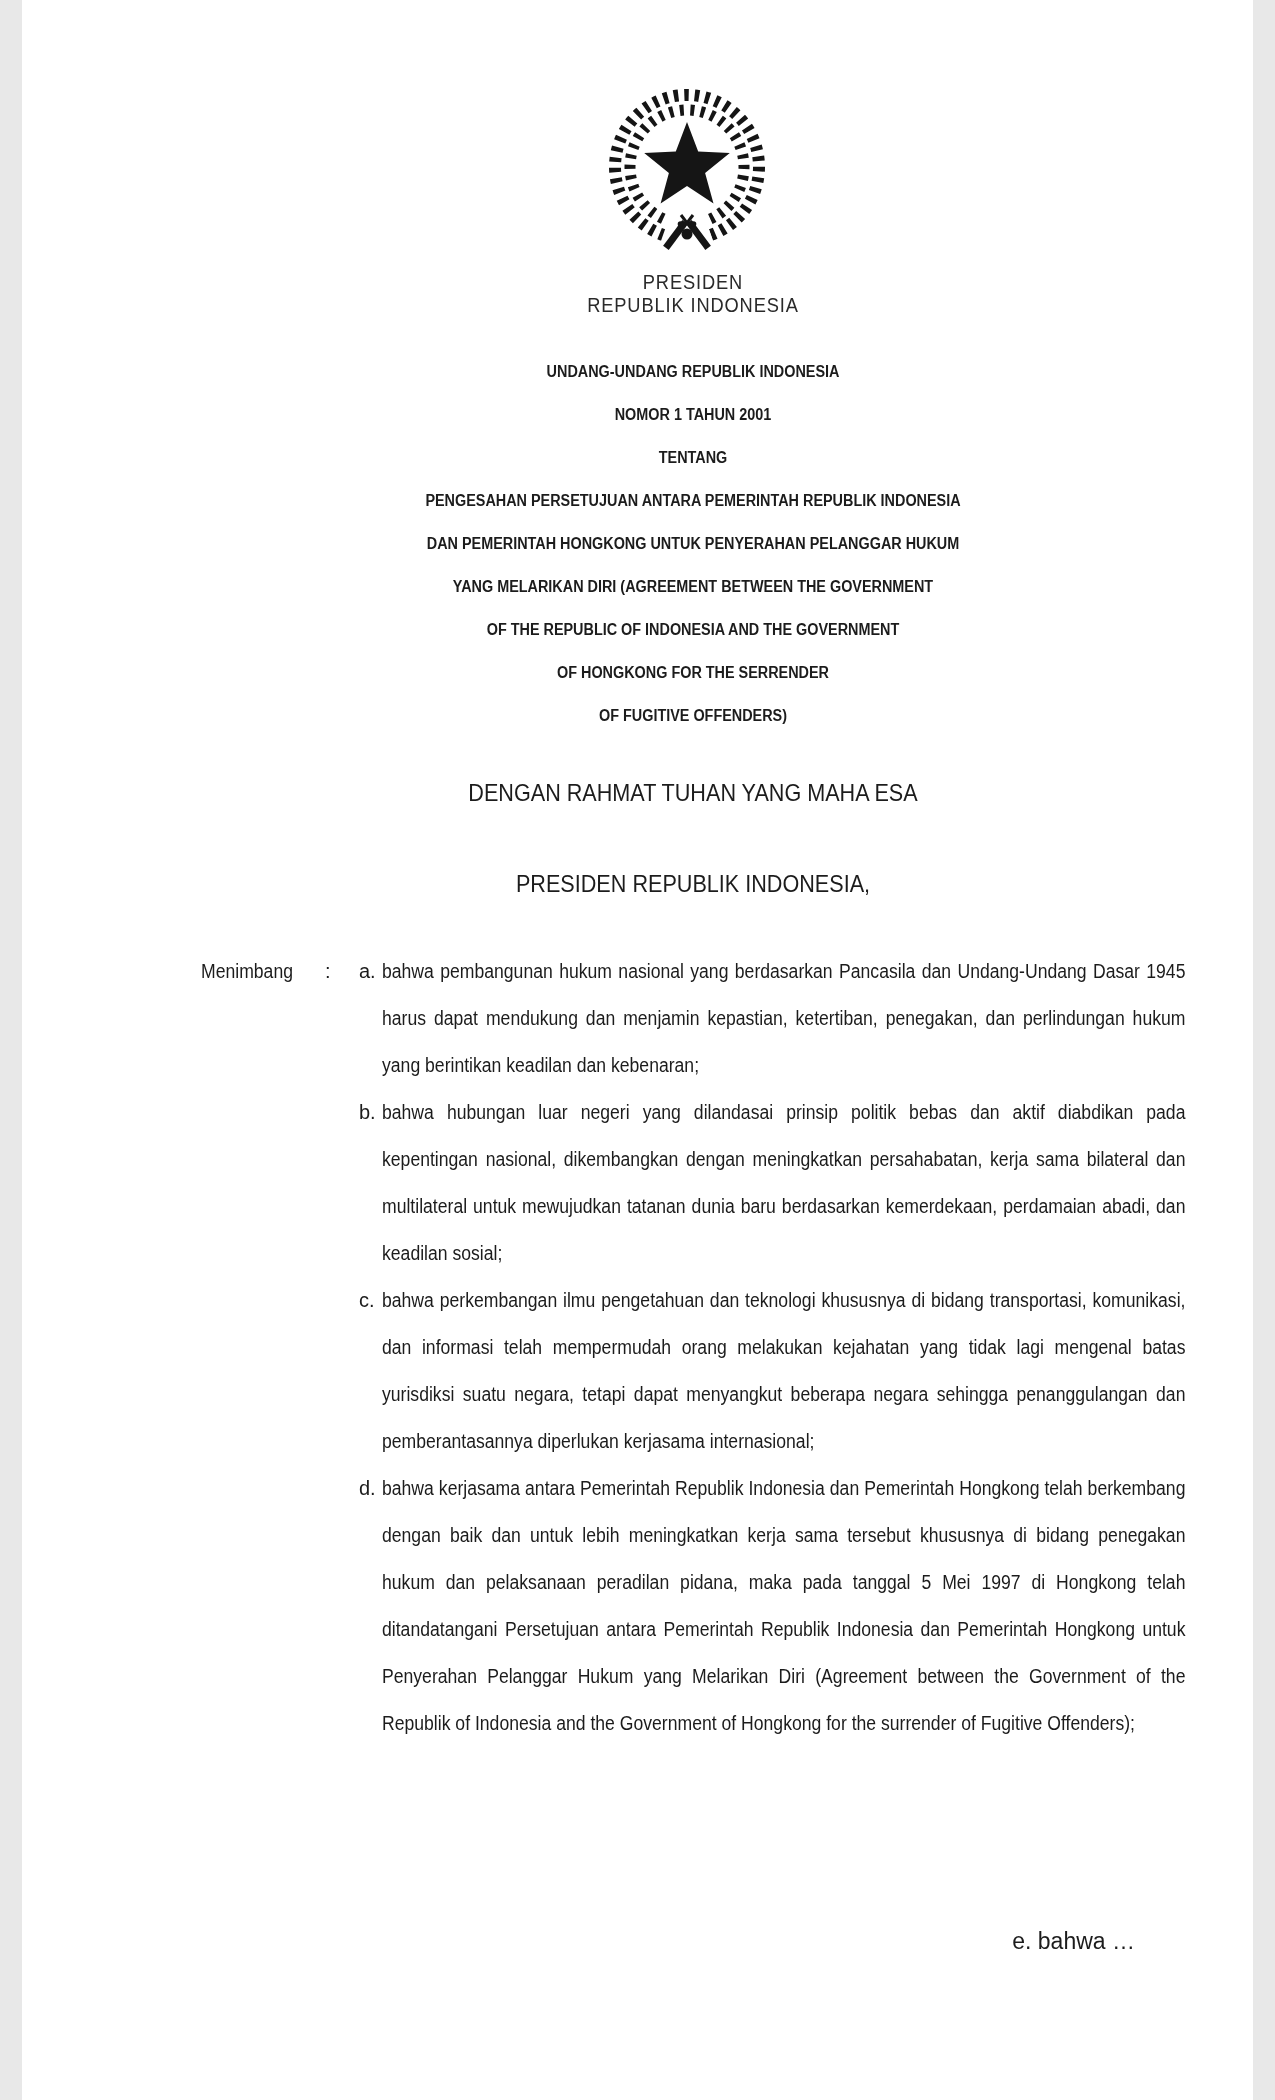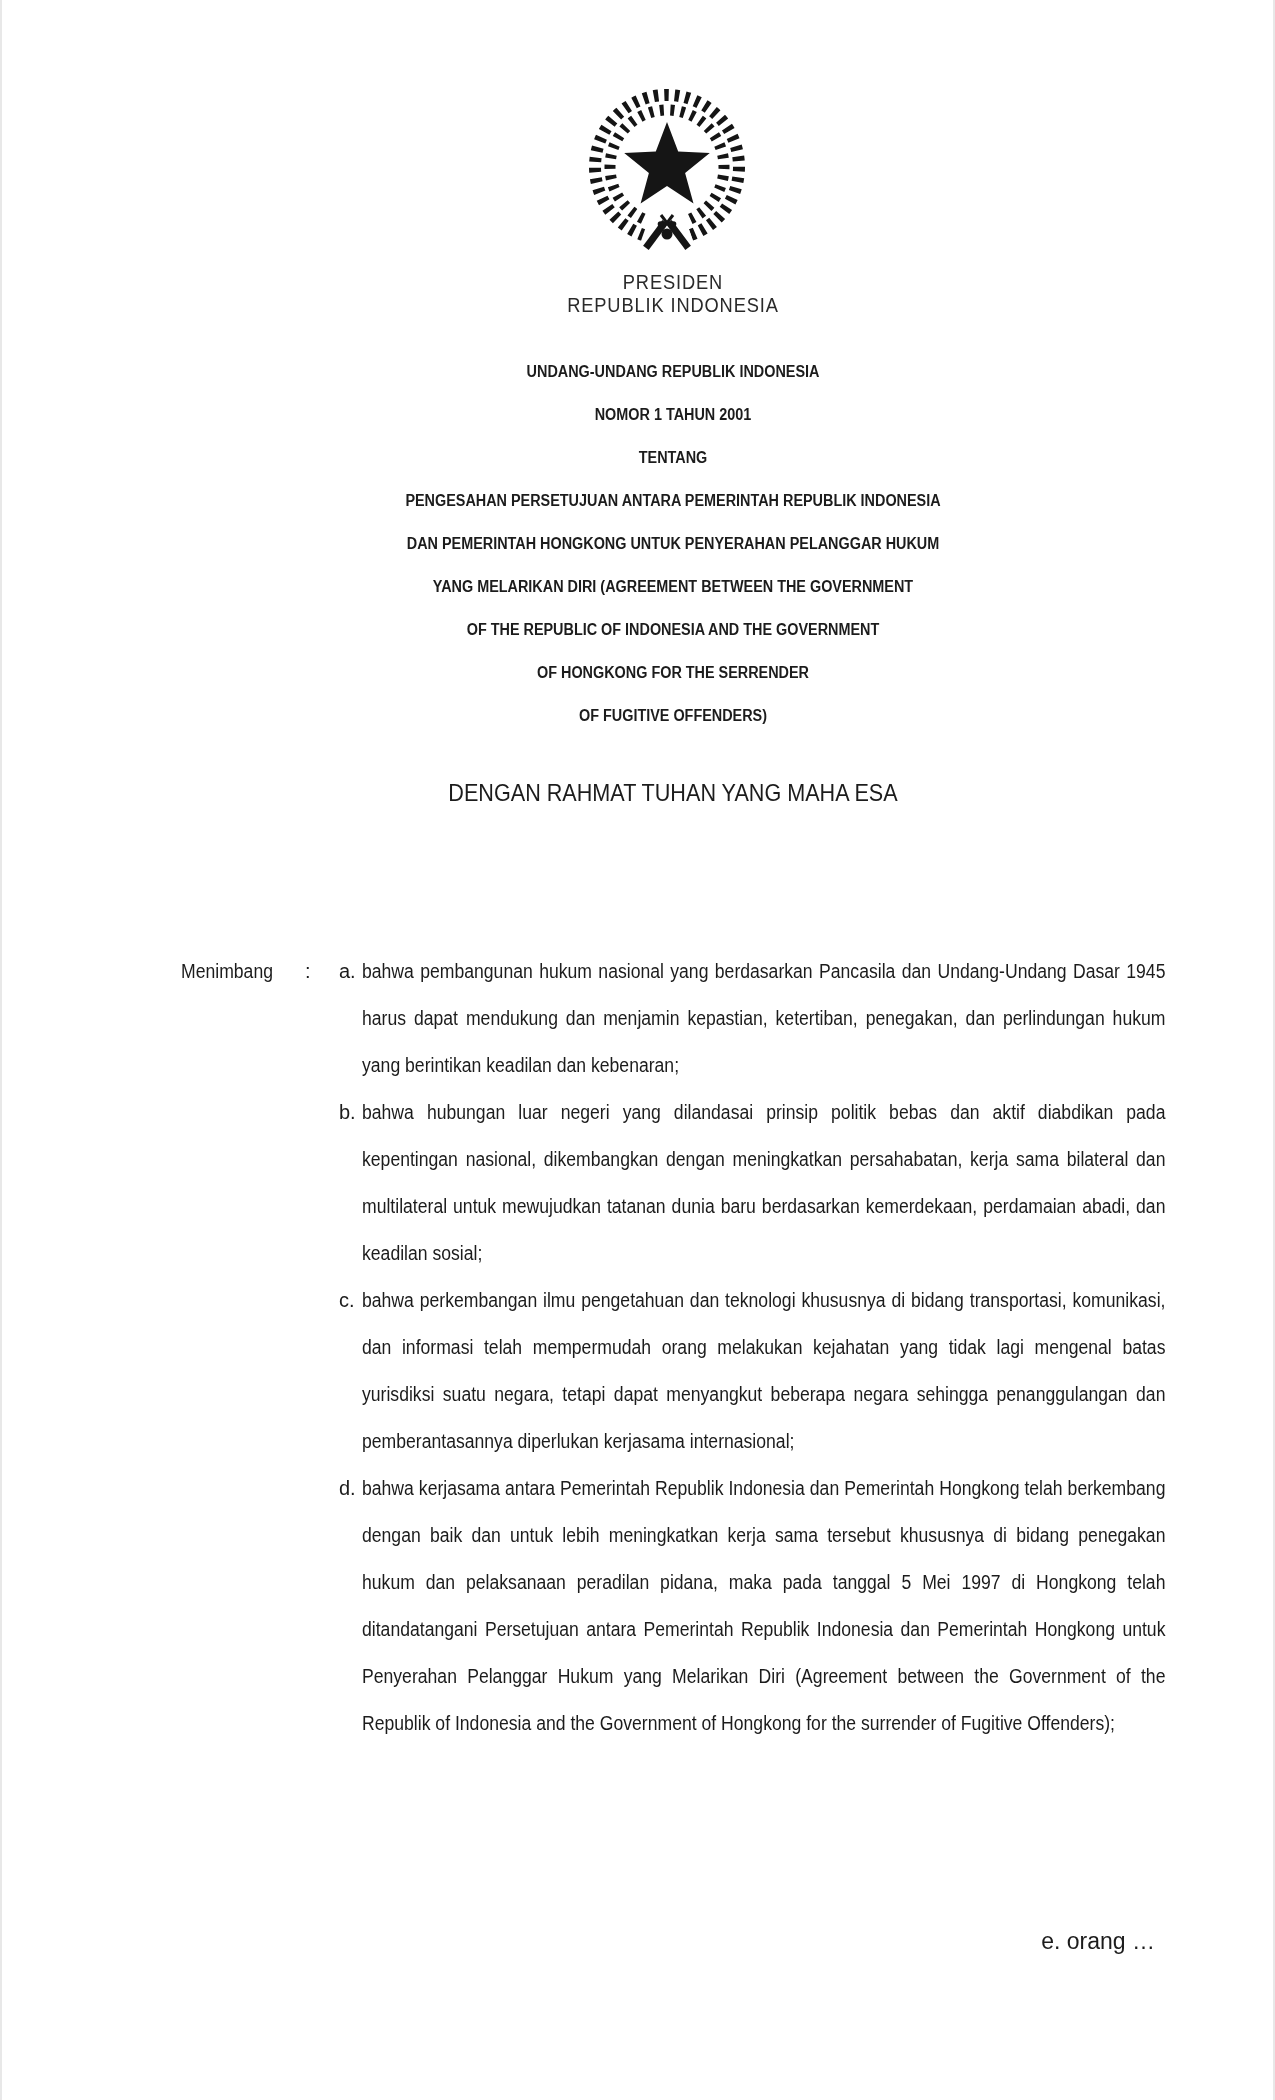"PRESIDEN" .page { padding-left: 40px -> none }
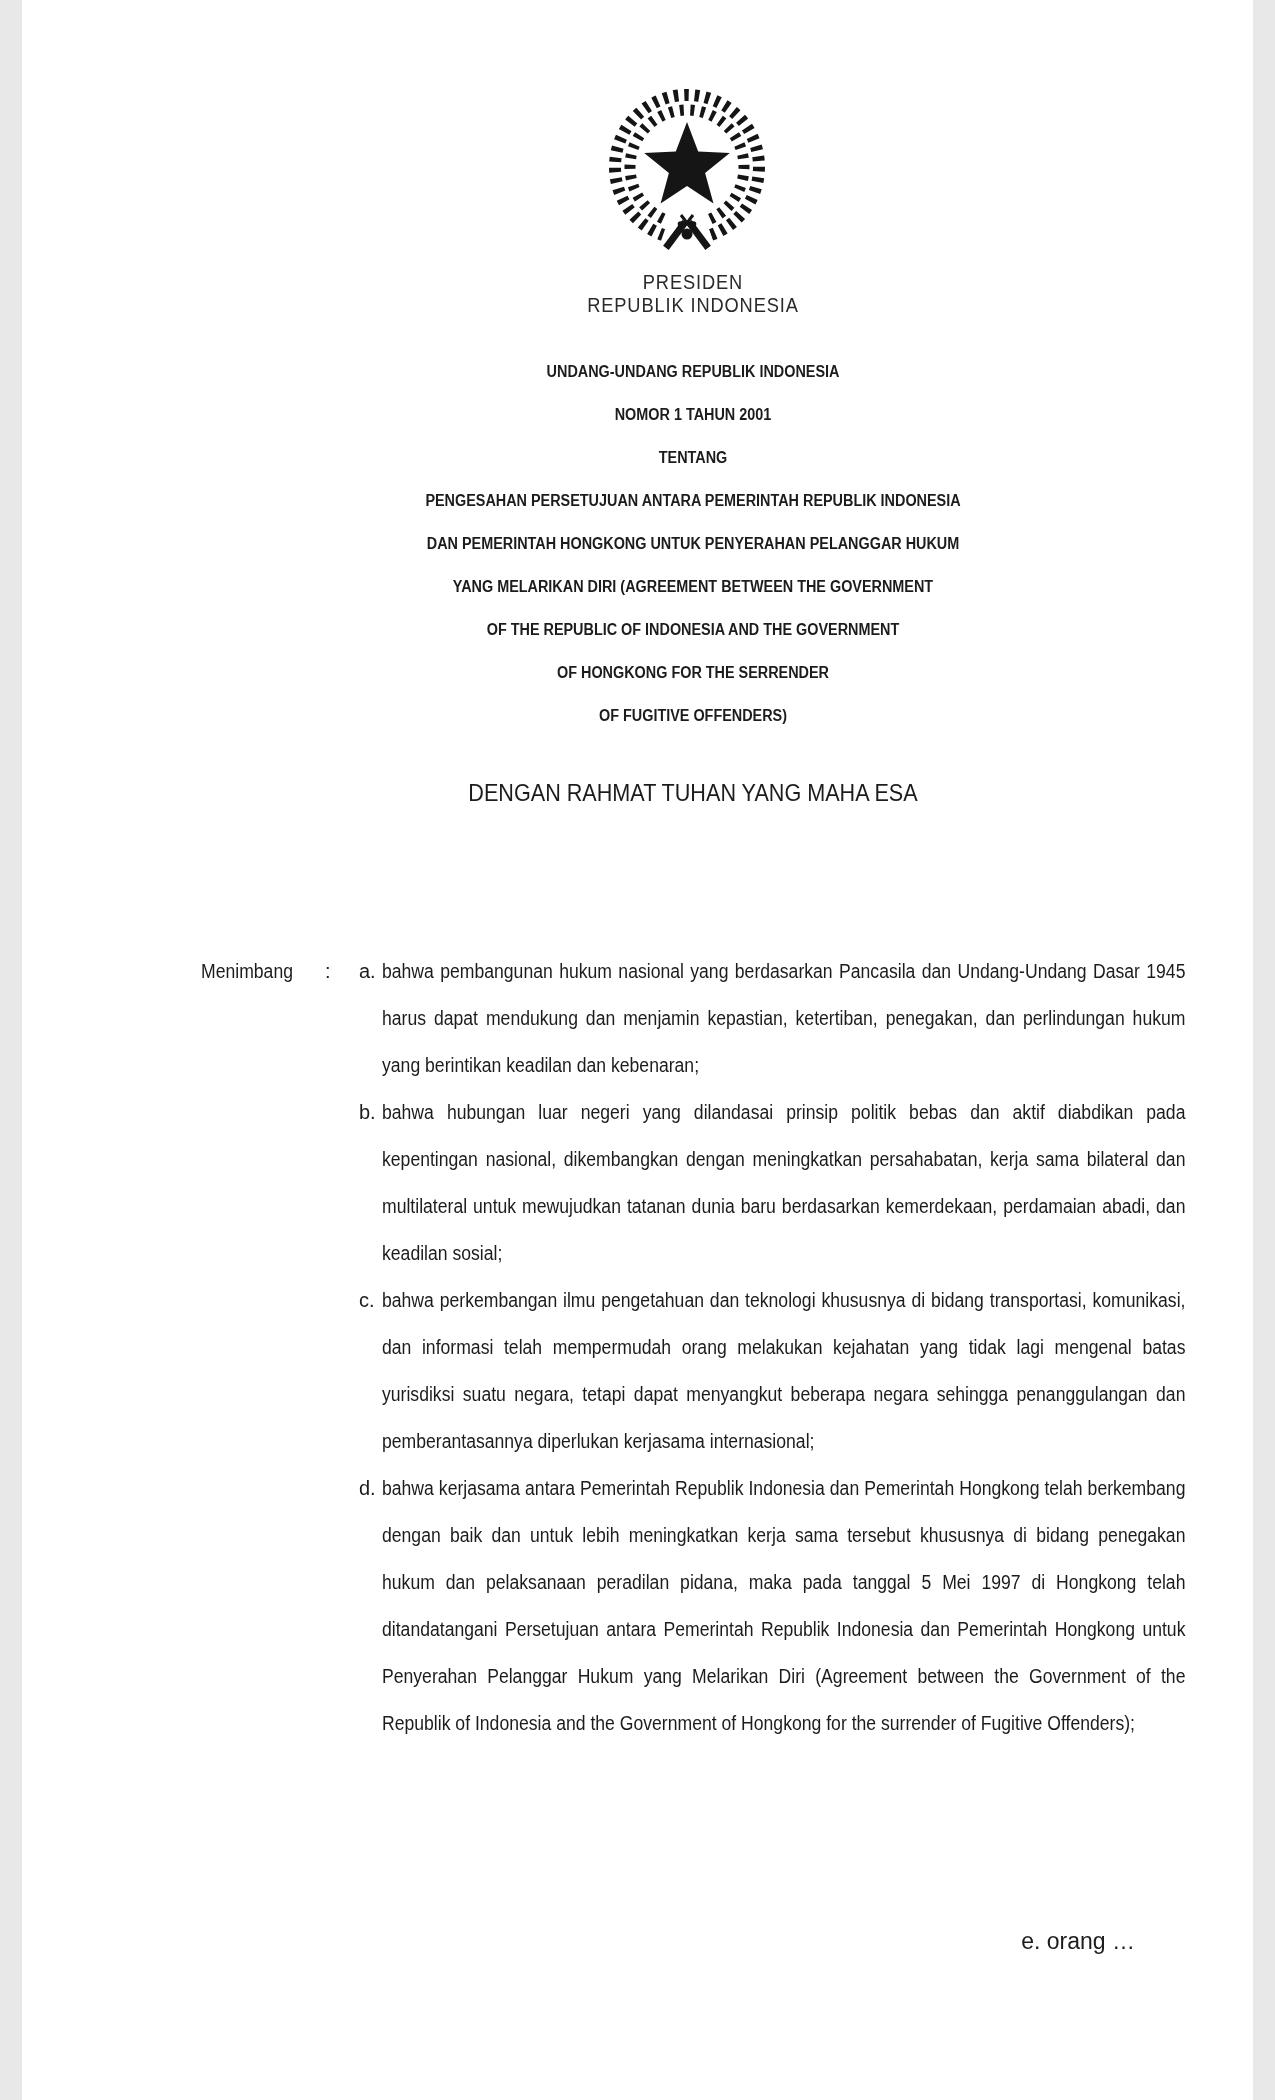"PRESIDEN REPUBLIK INDONESIA," div.center-col { html: none -> <div> <div>PRESIDEN REPUBLIK INDONESIA,</div> </div> }
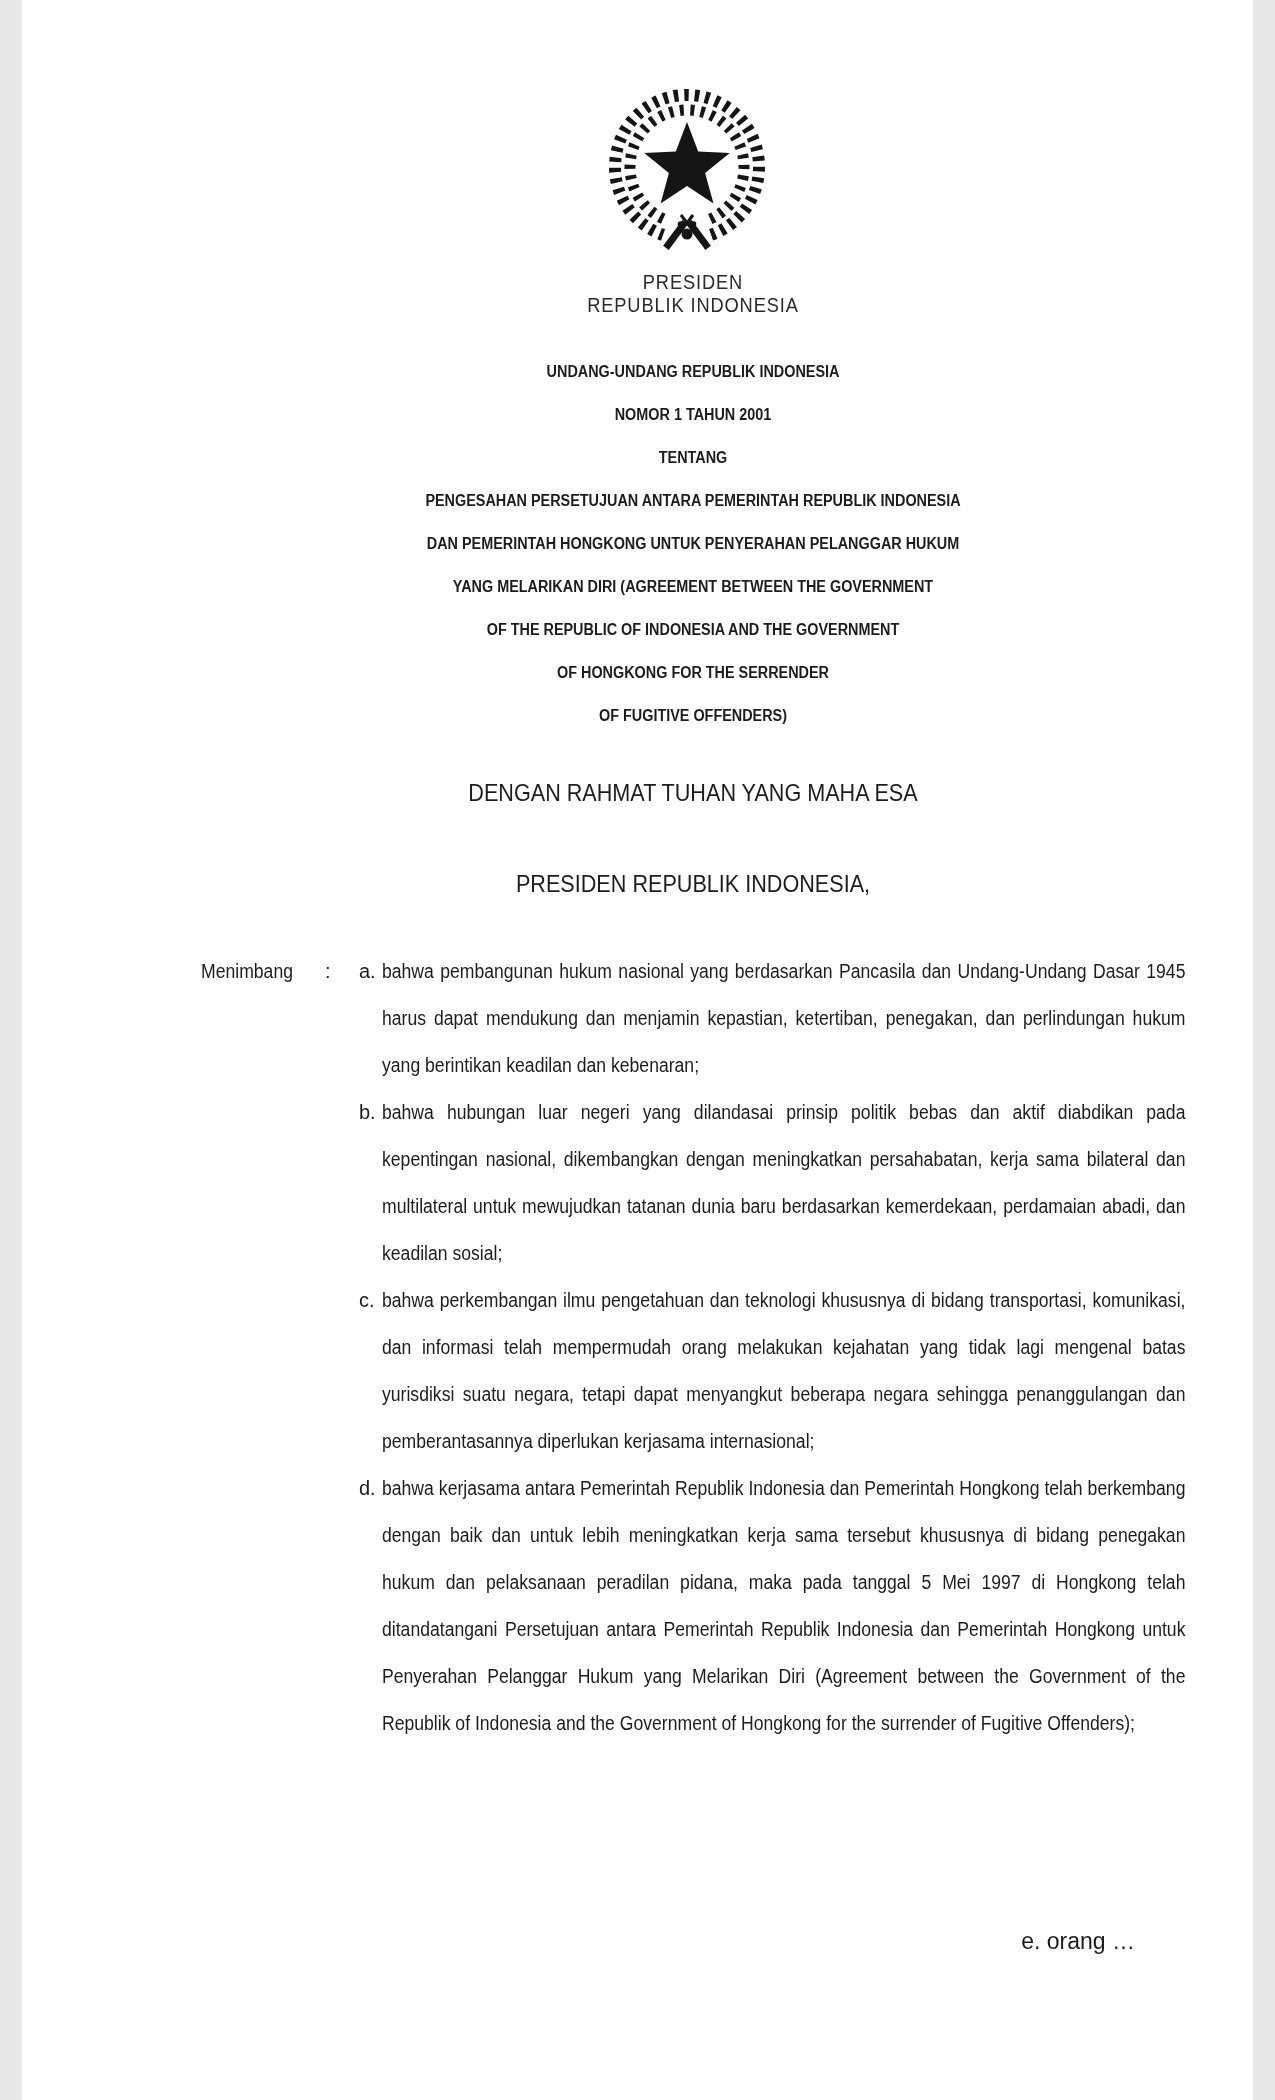"e. orang …" div.catchword { text: orang -> bahwa }
